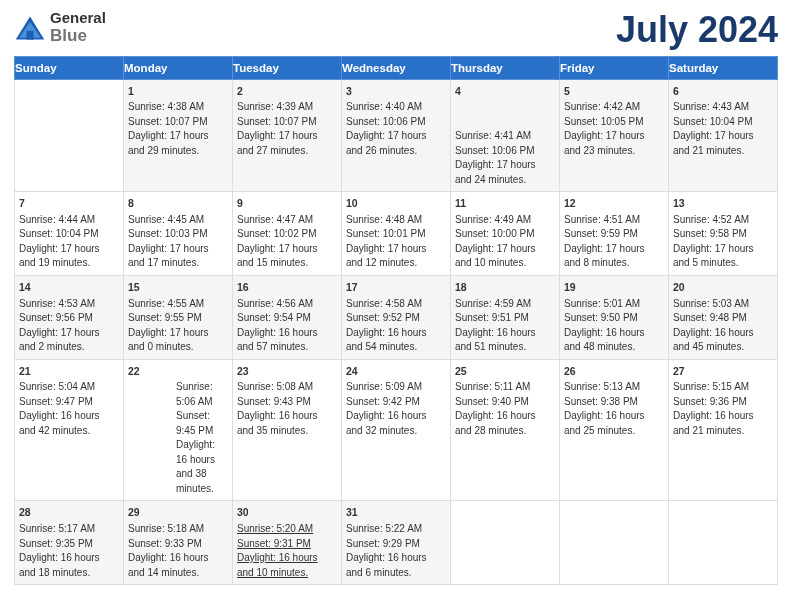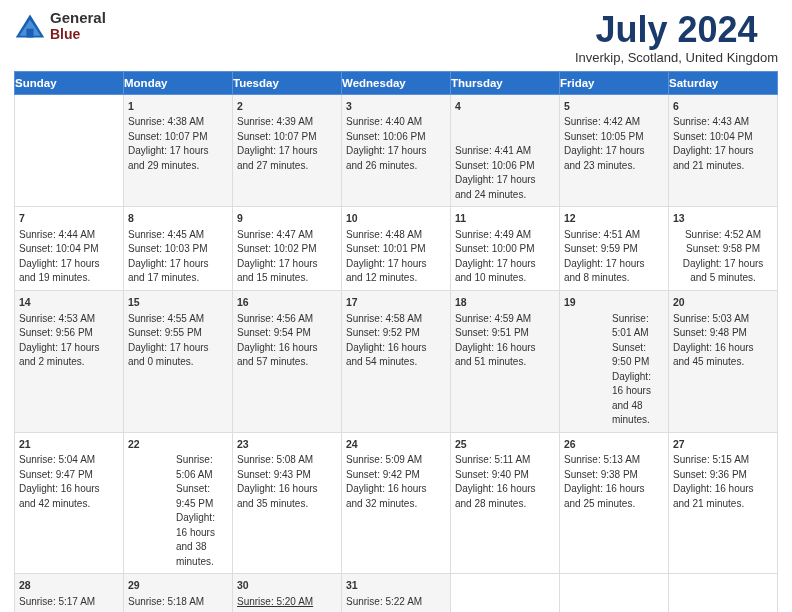"Blue" .logo-blue { color: #7f1d1d -> #737373; font-size: 14px -> 17px }
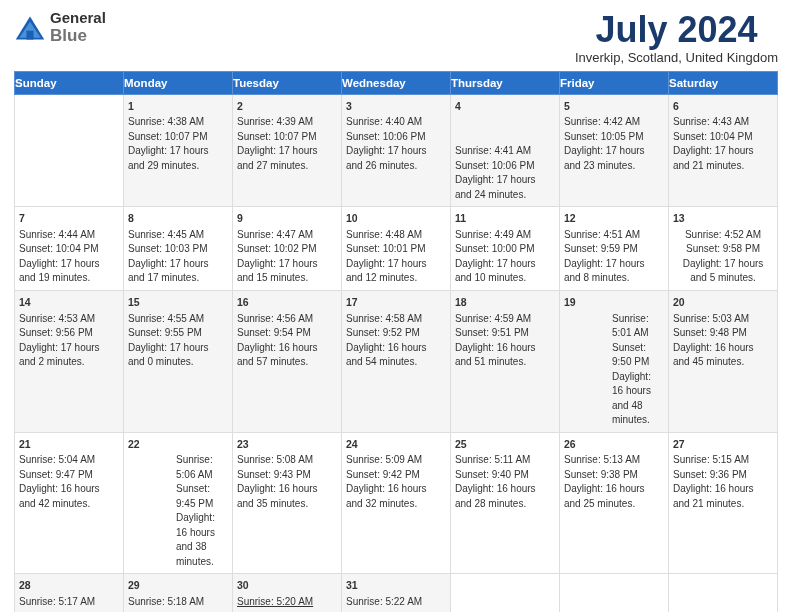"Inverkip, Scotland, United Kingdom" div.location { html: <div>Inverkip, Scotland, United Kingdom</div> -> none }
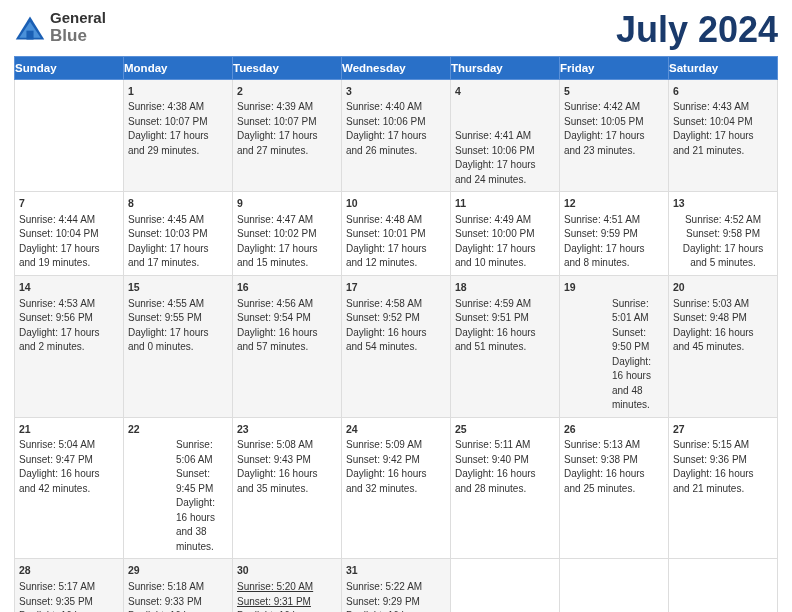"Sunrise: 4:52 AM" div.cell-content { text-align: center -> none }
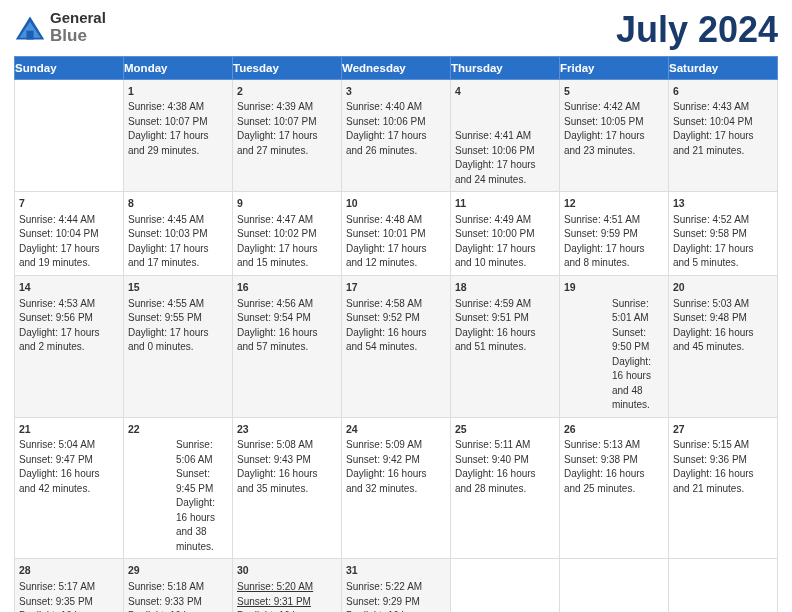"Sunrise: 5:01 AM" div.cell-content { margin-left: 48px -> none }
